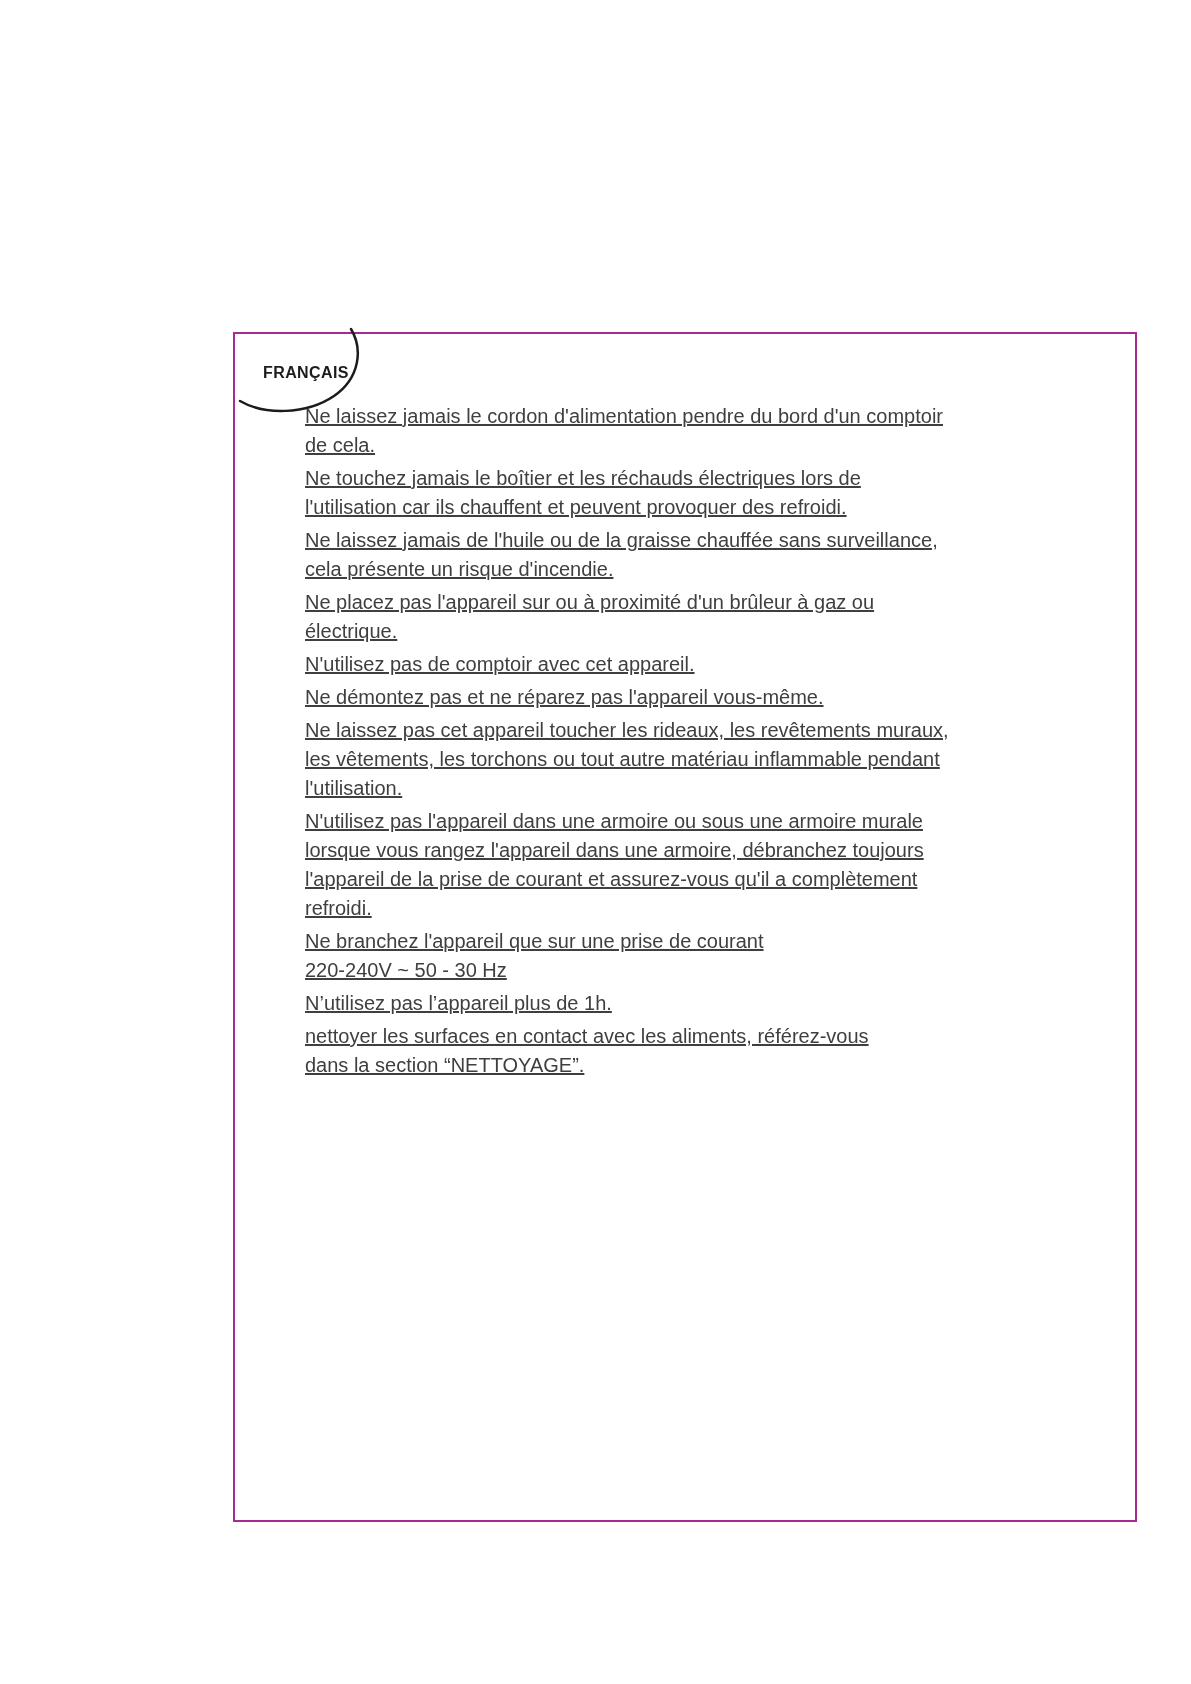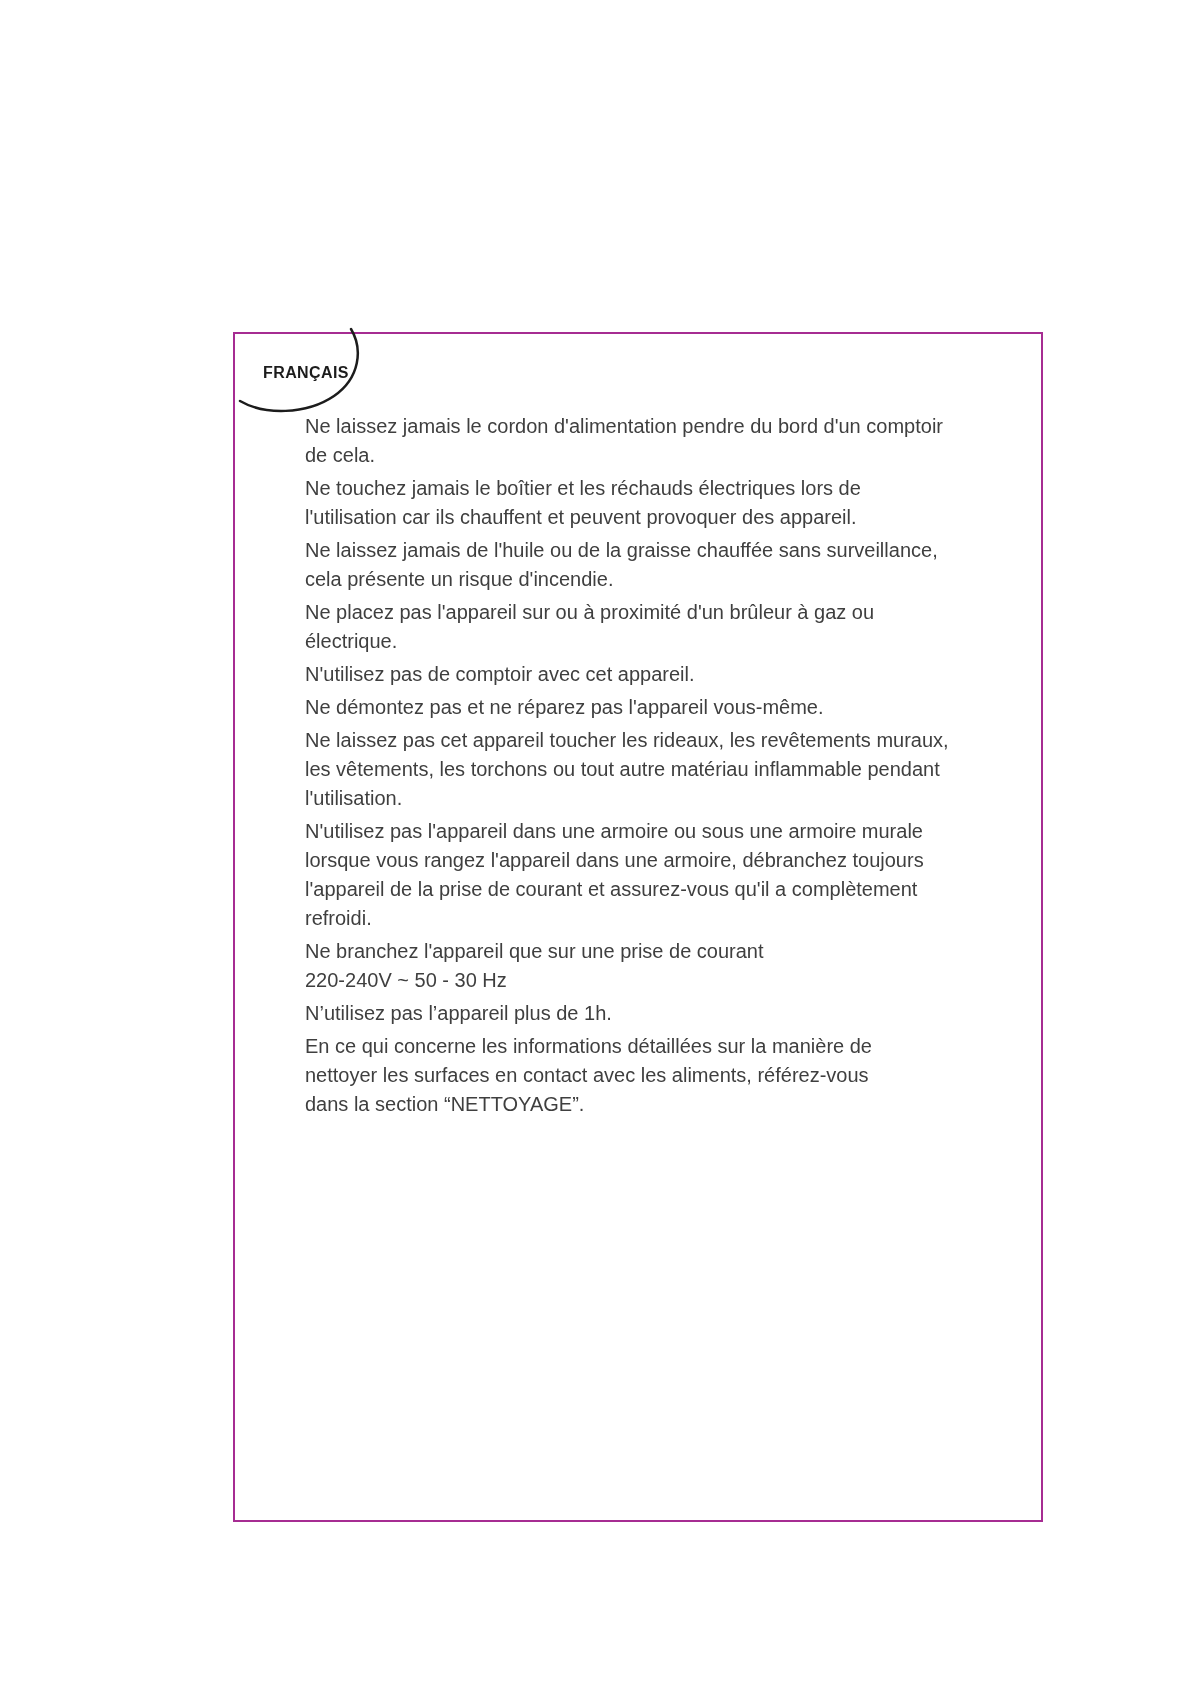"FRANÇAIS" .frame { width: 810px -> 904px }
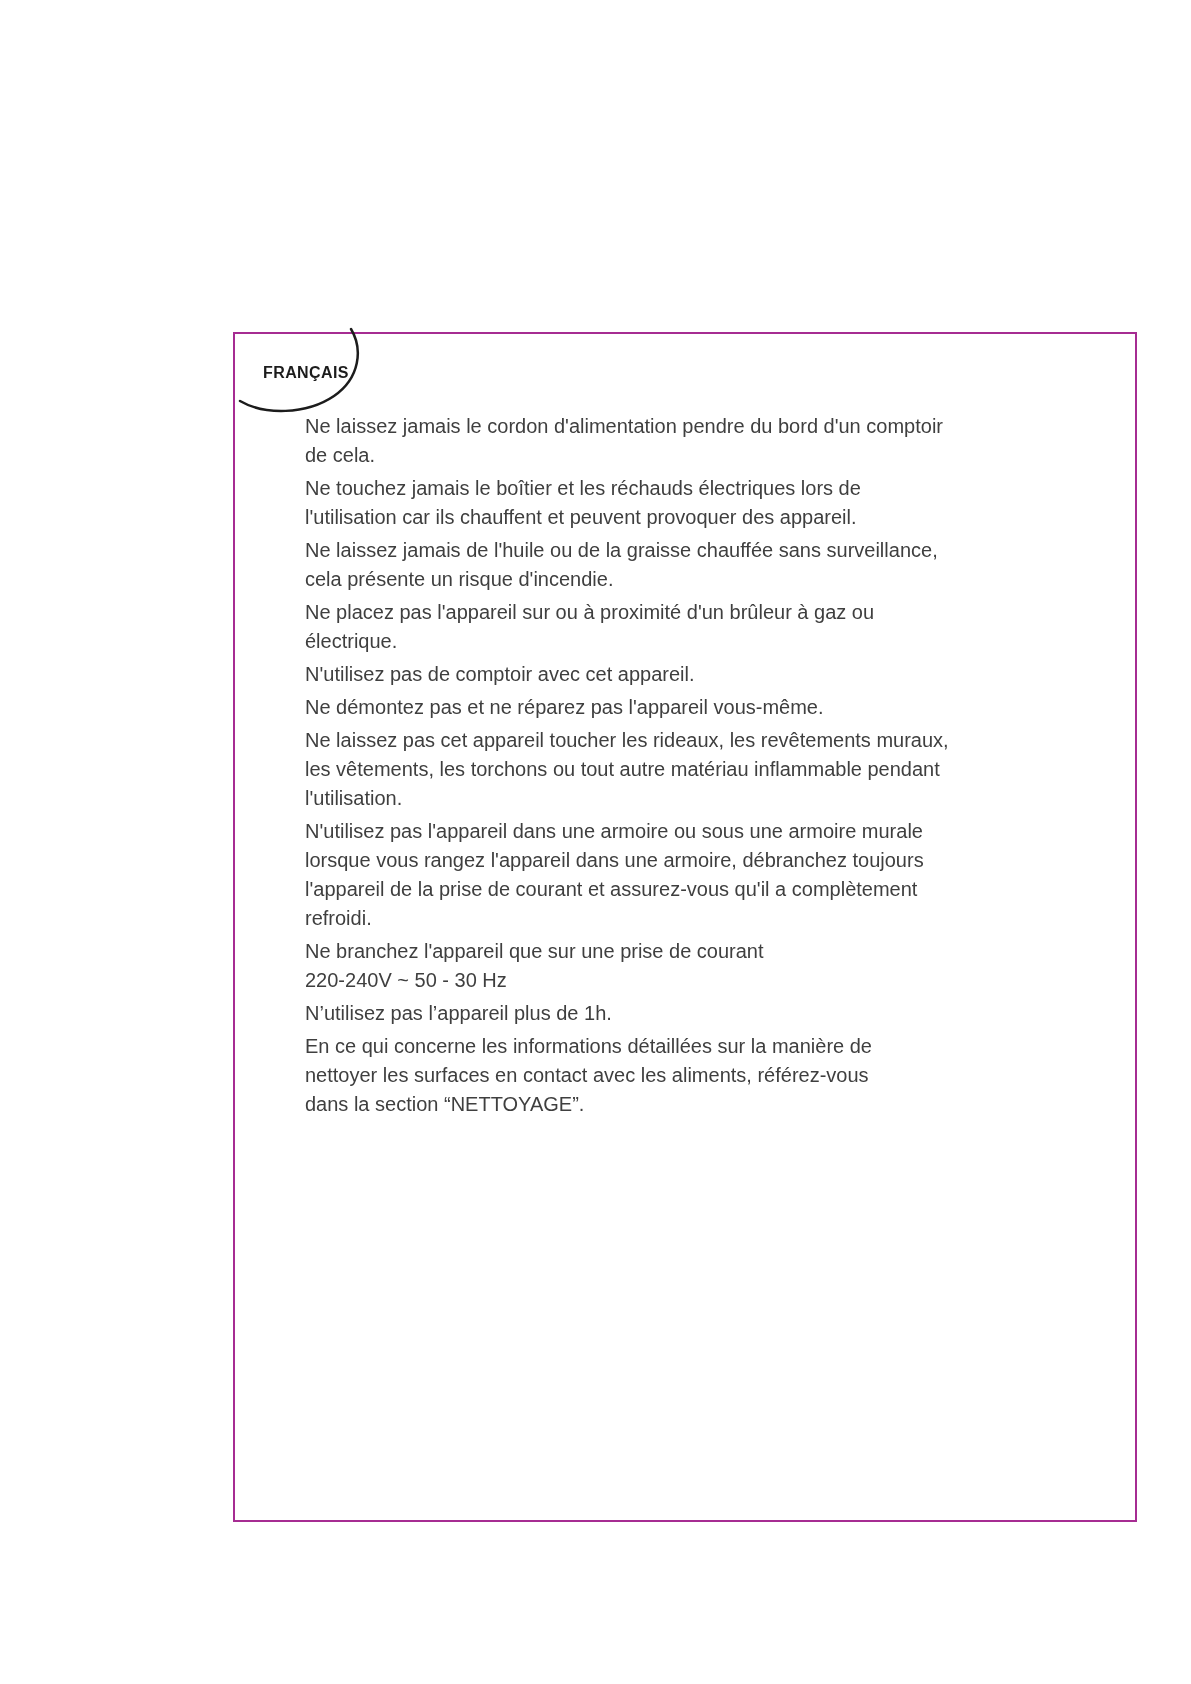"Ne laissez jamais le cordon" .content { text-decoration: none -> underline; top: 78px -> 68px }
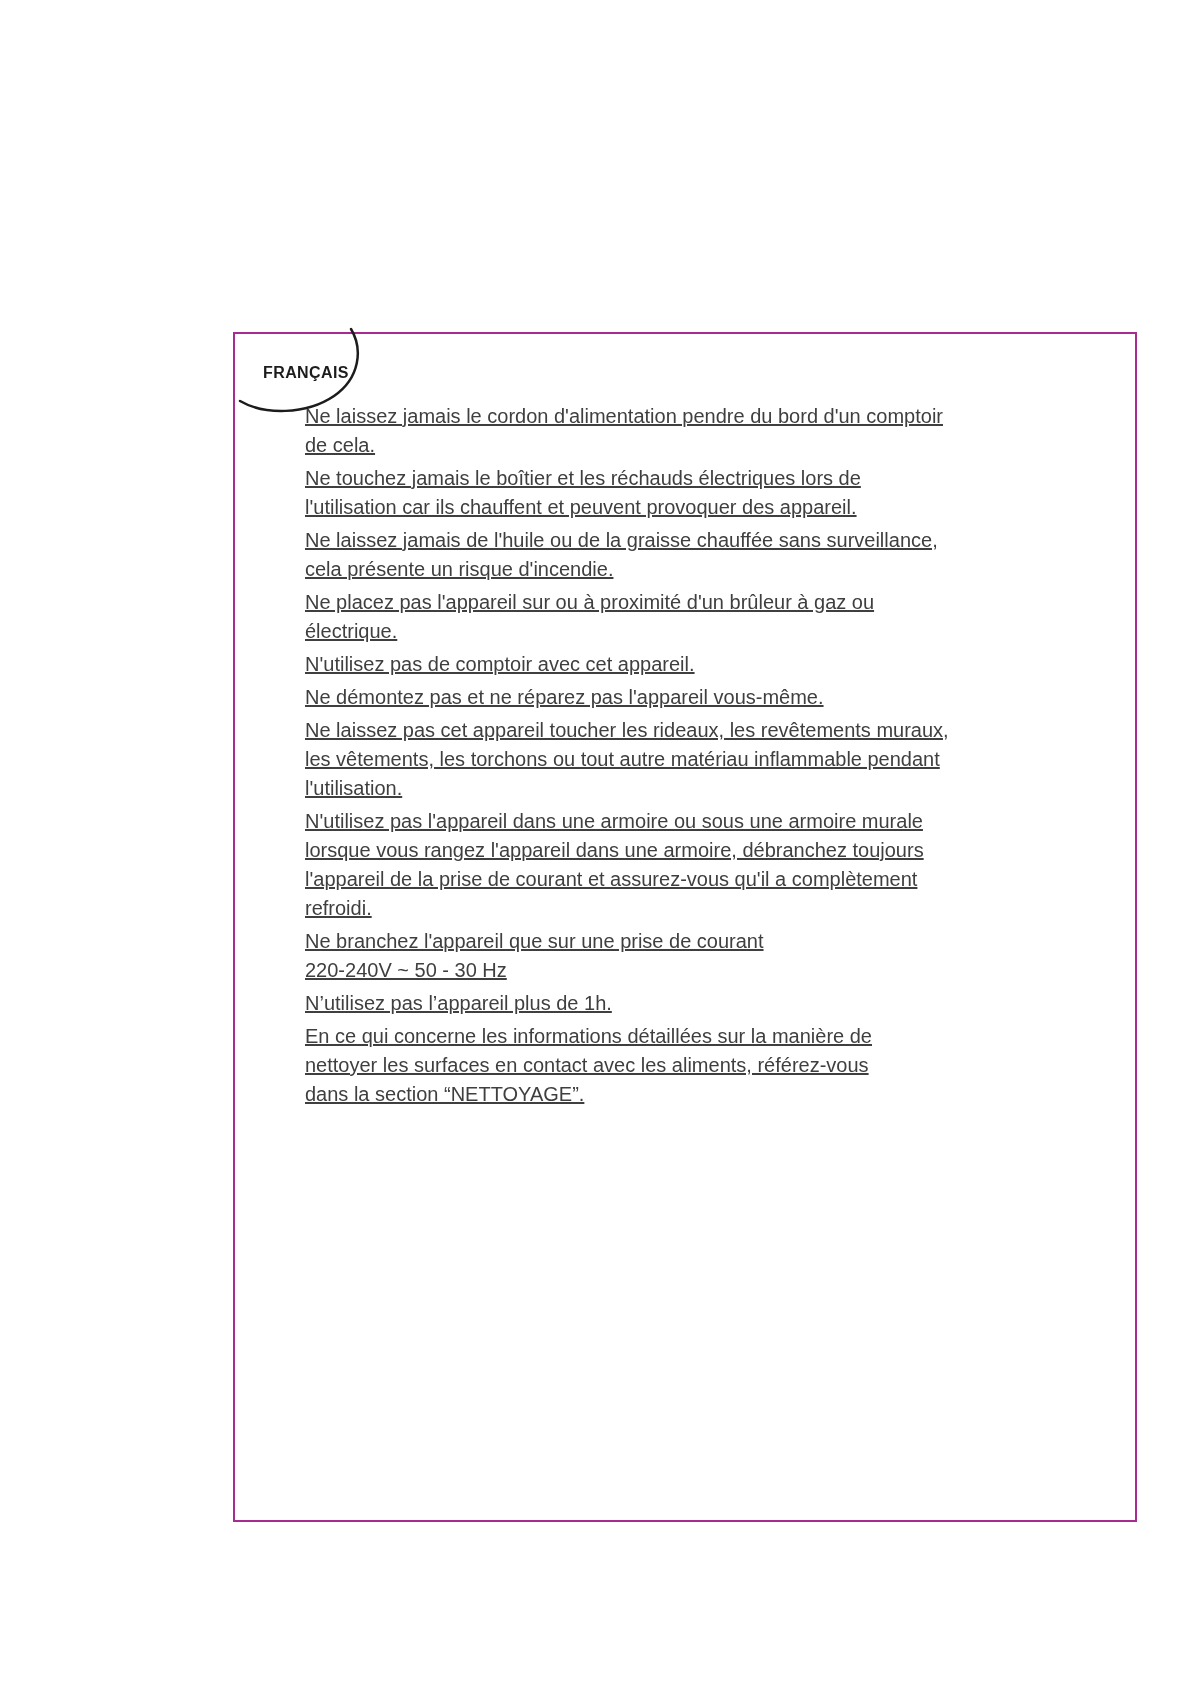"l'utilisation car ils chauffent et" div.line { text: appareil -> refroidi }
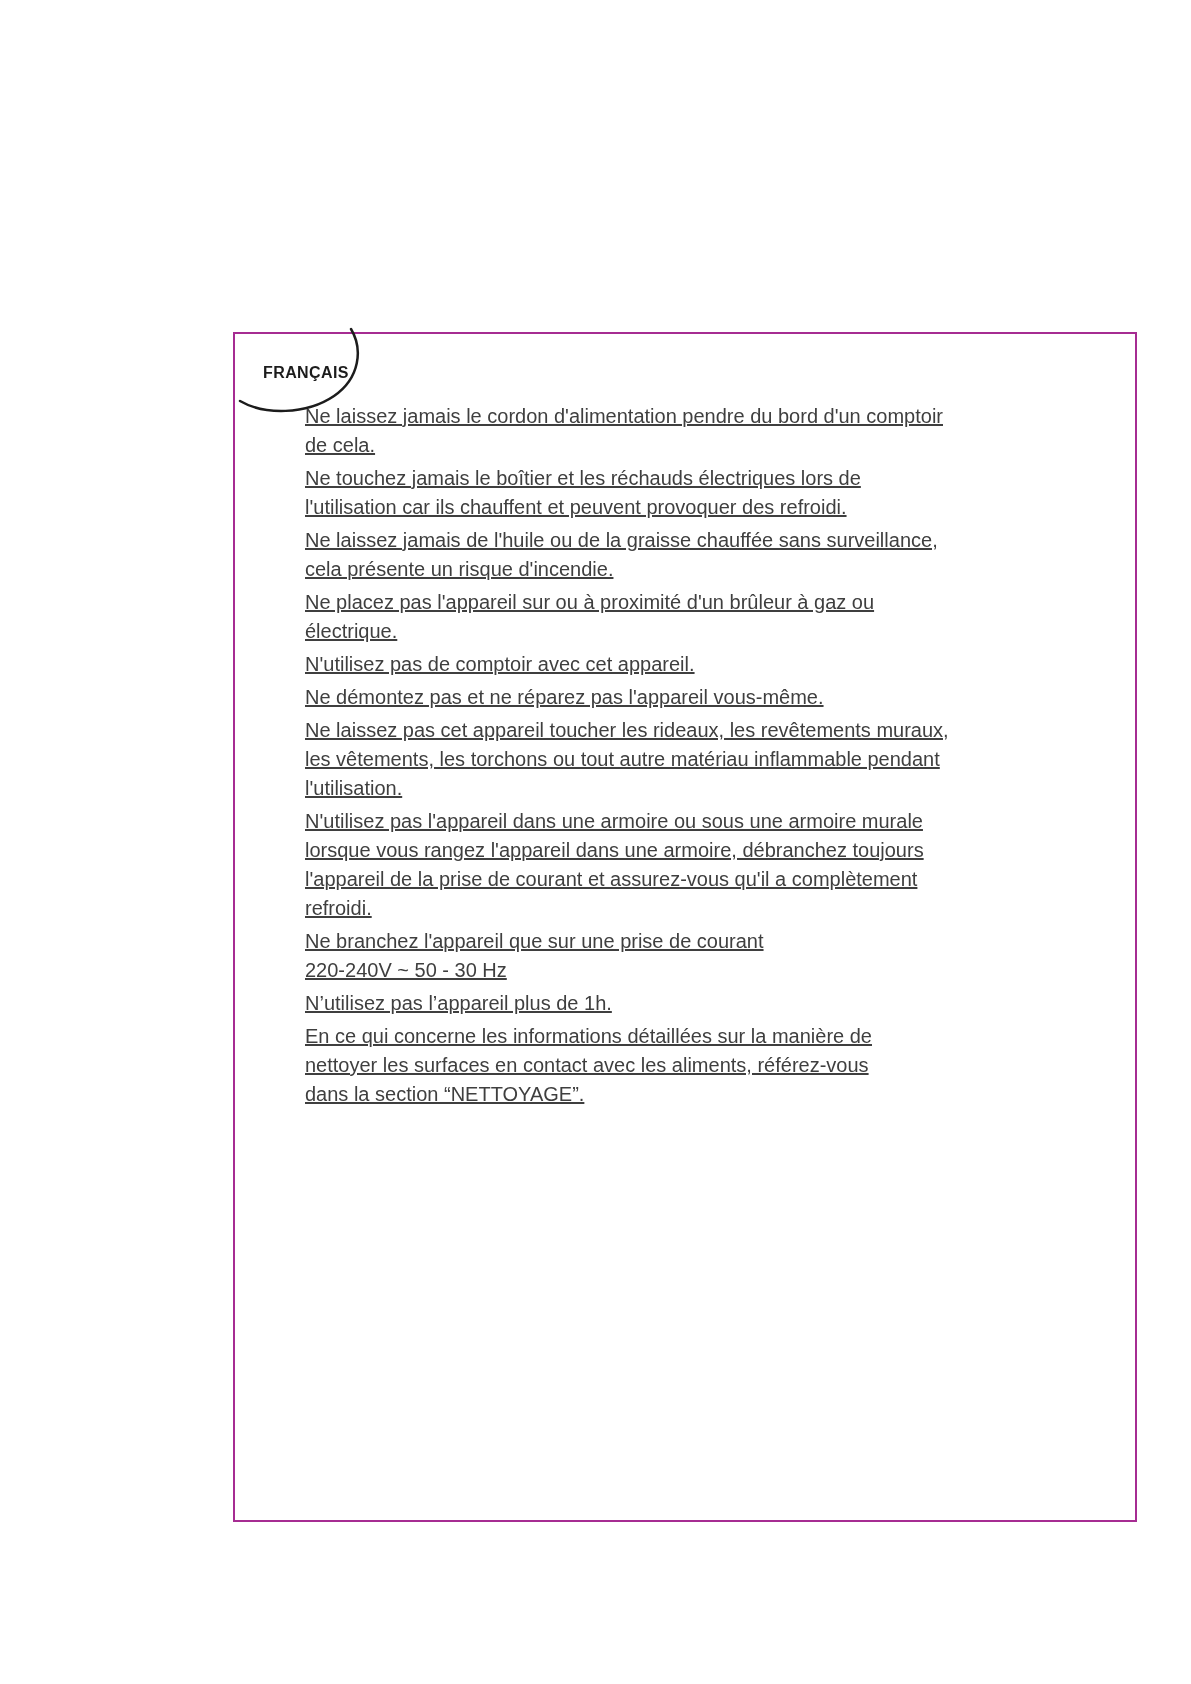"En ce qui concerne les" div.line { html: <div>En ce qui concerne les informations détaillées sur la manière de</div> -> none }
